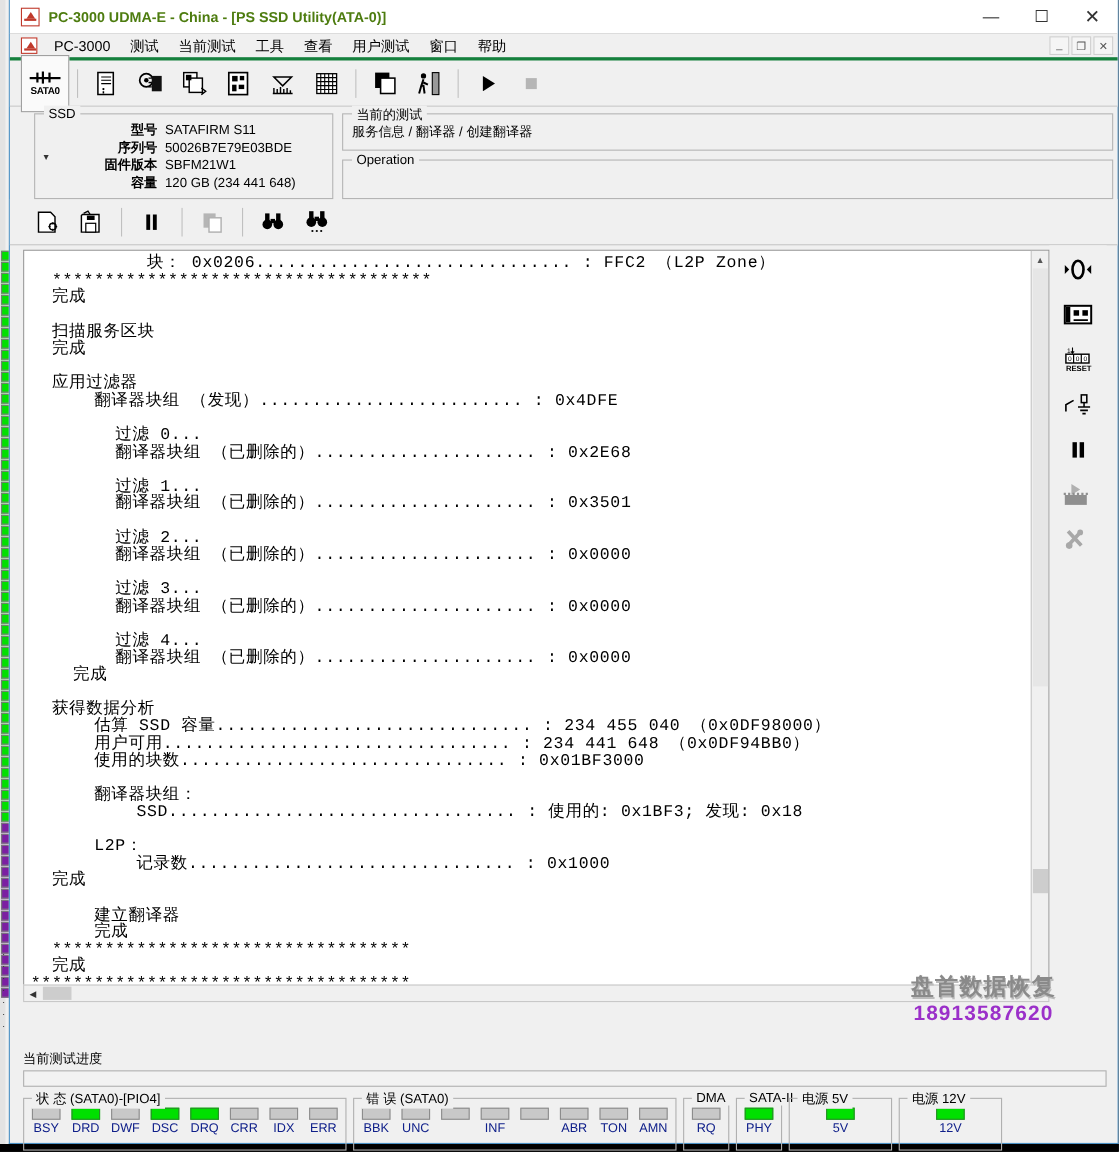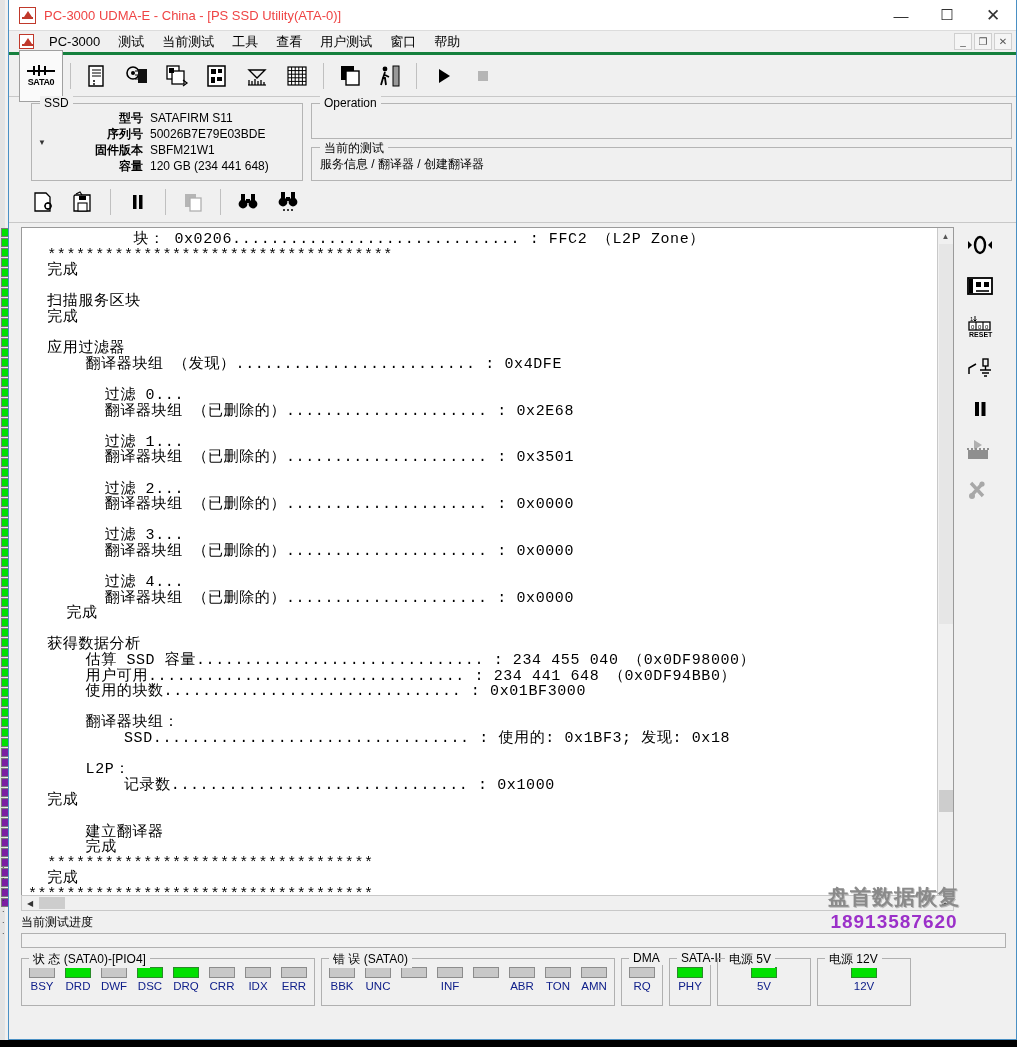"PC-3000 UDMA-E - China -" .title-text { color: #ef4444 -> #4d7c0f; font-weight: none -> bold }
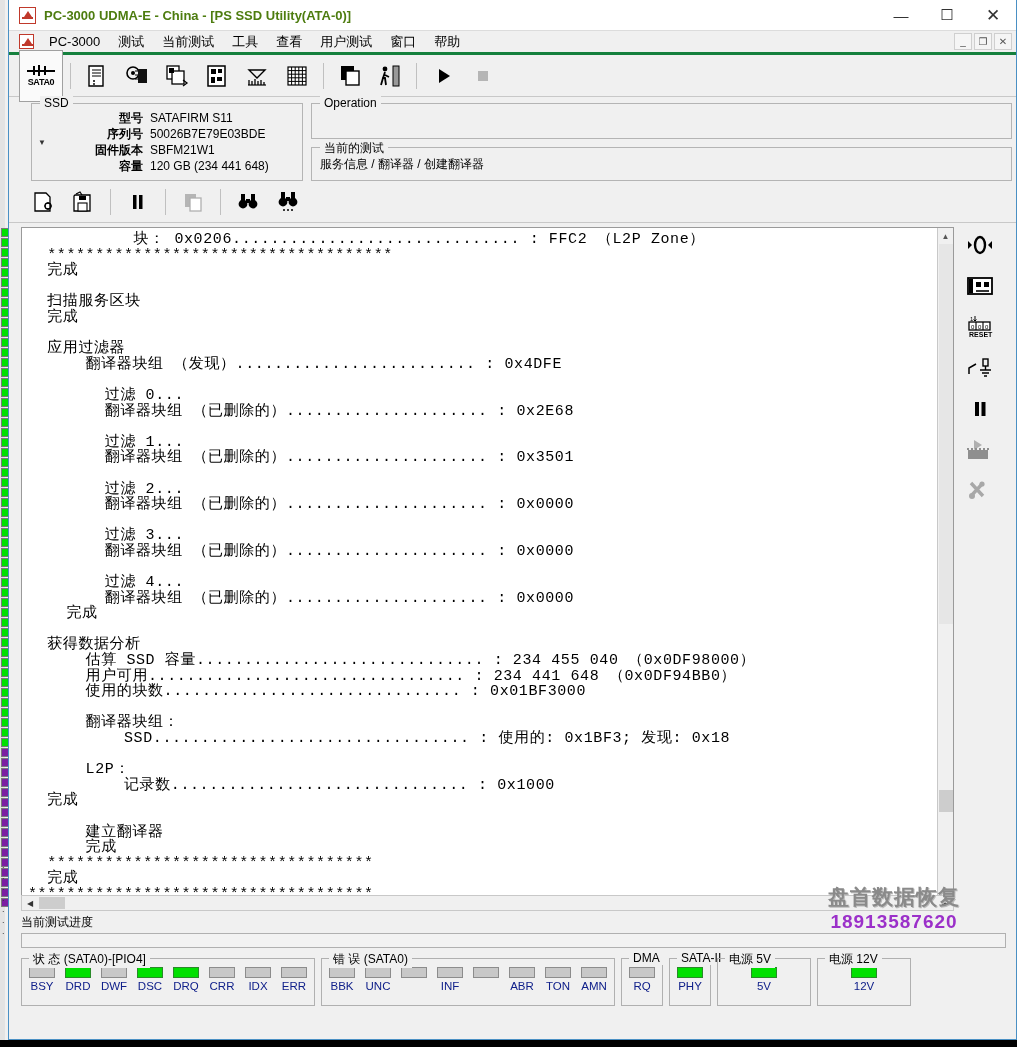"Operation" div.grp { order: before "当前的测试" -> after "当前的测试" }
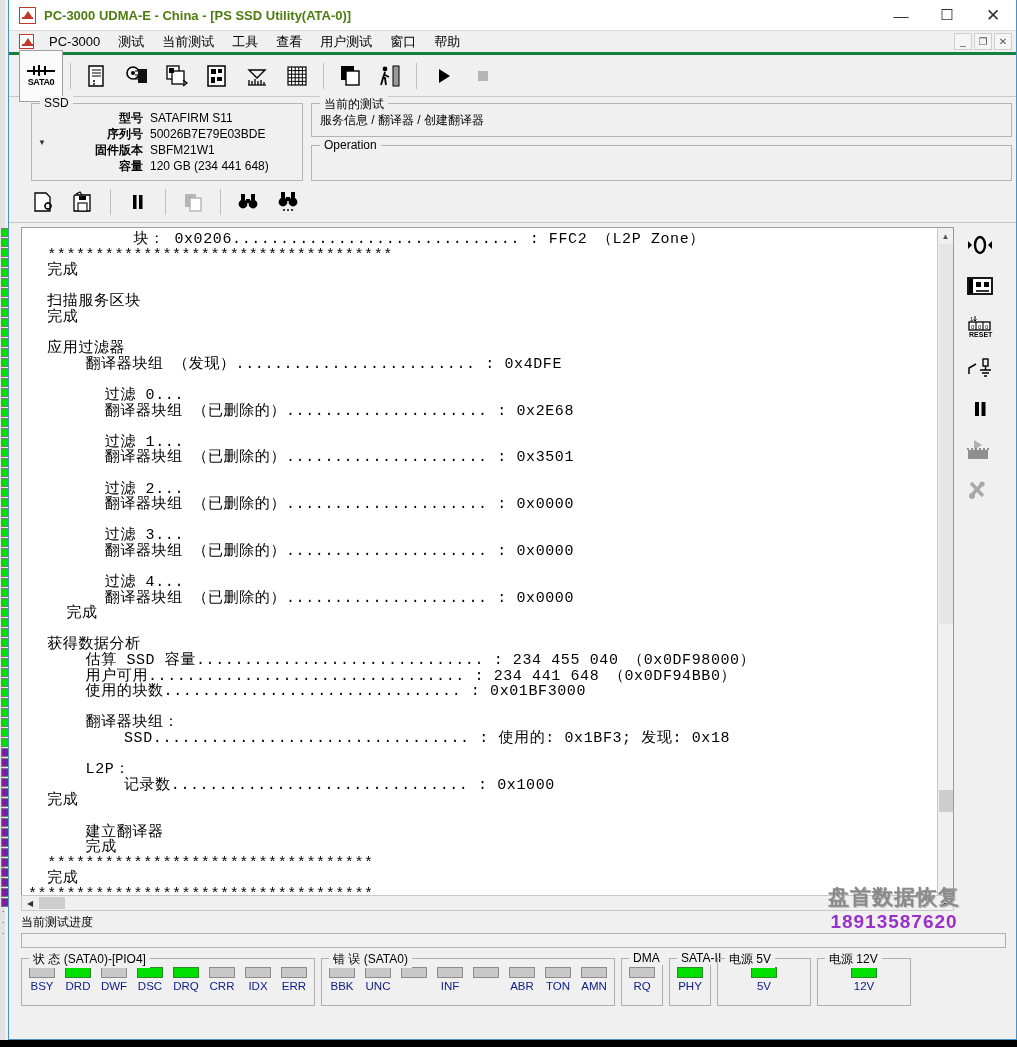"当前测试进度" .prog-label { margin-top: none -> 40px }
